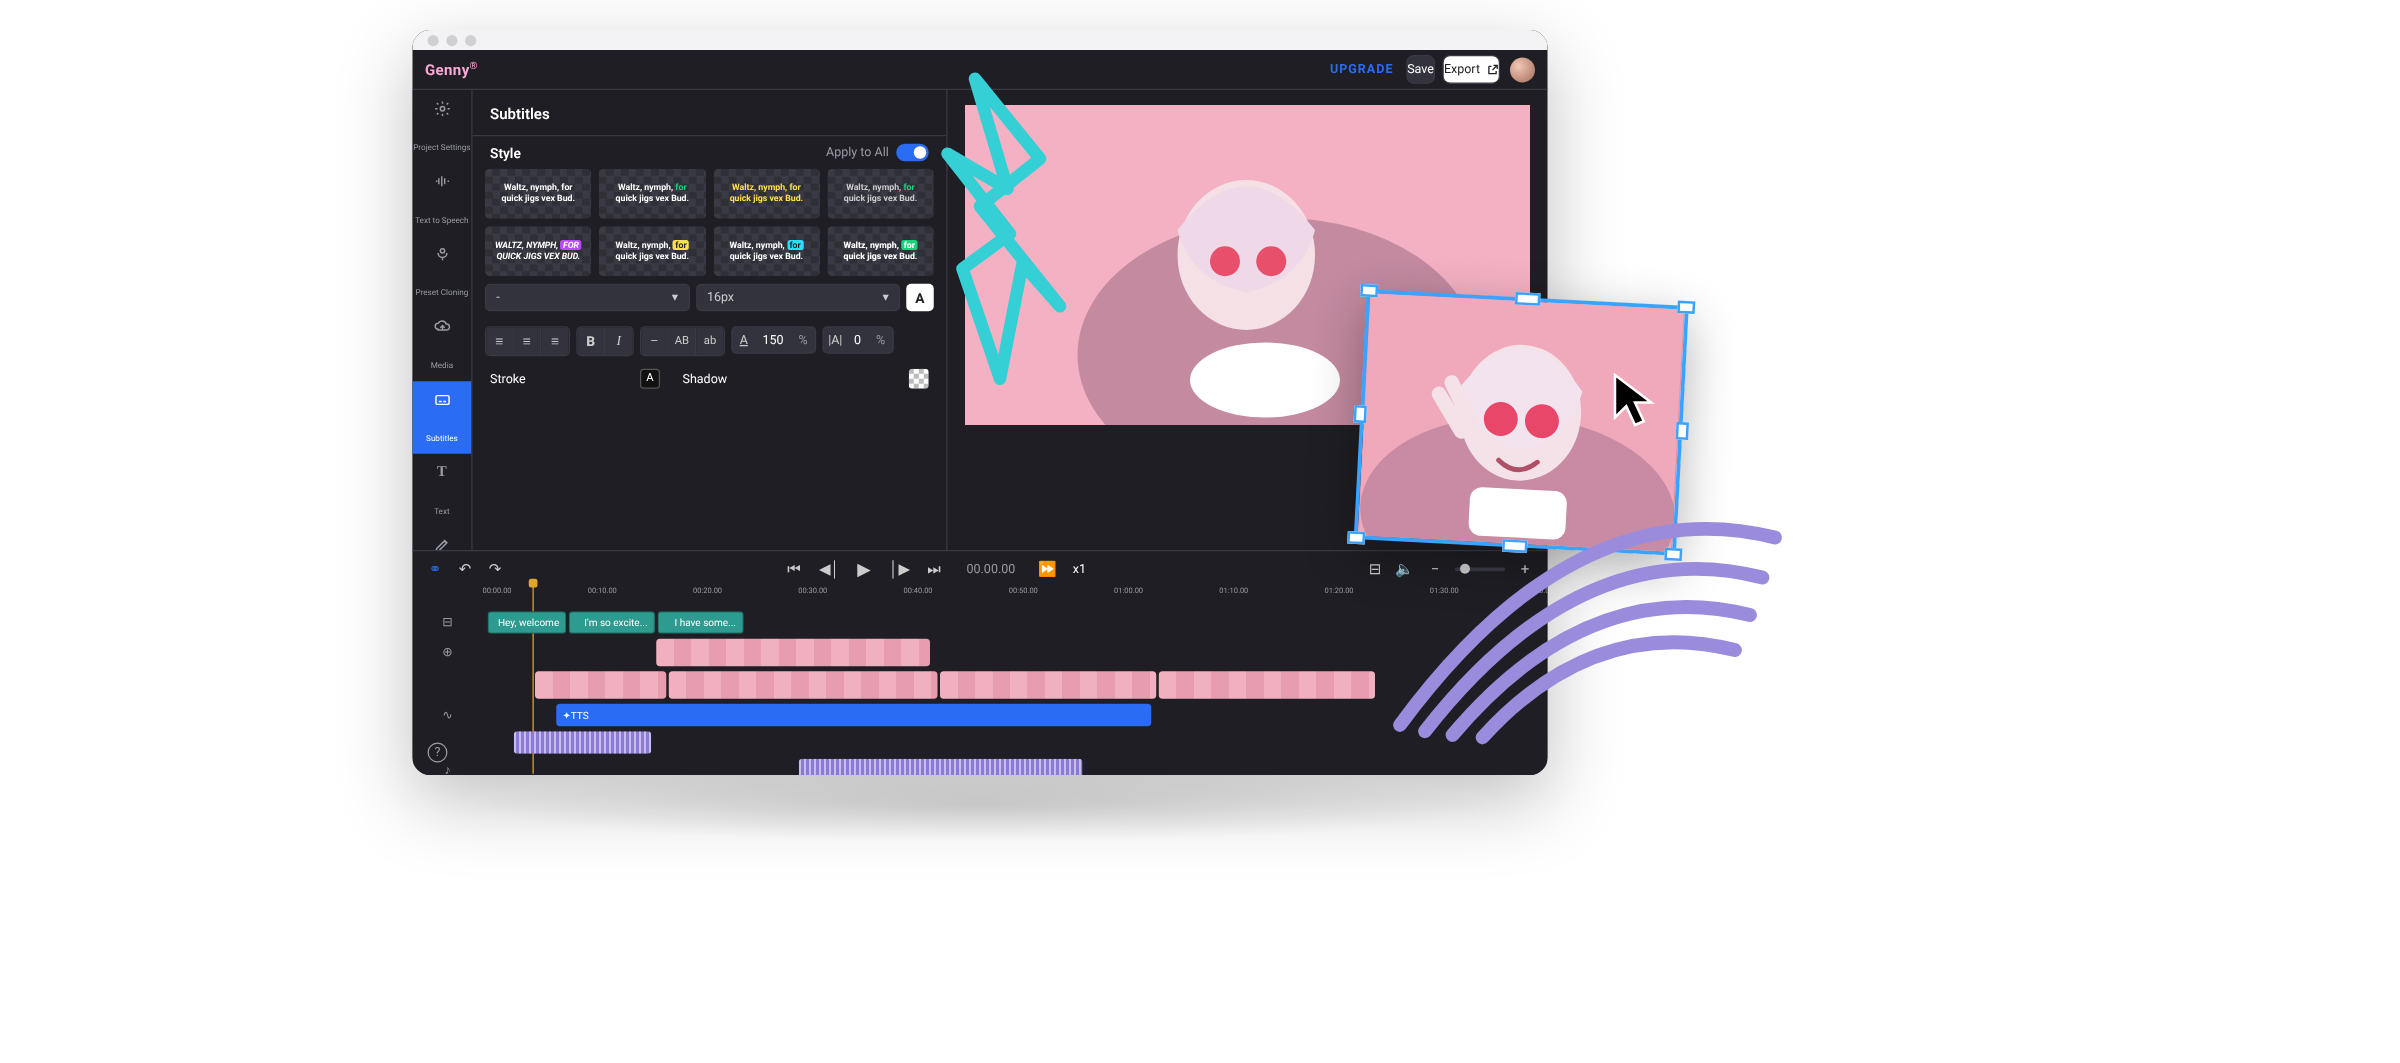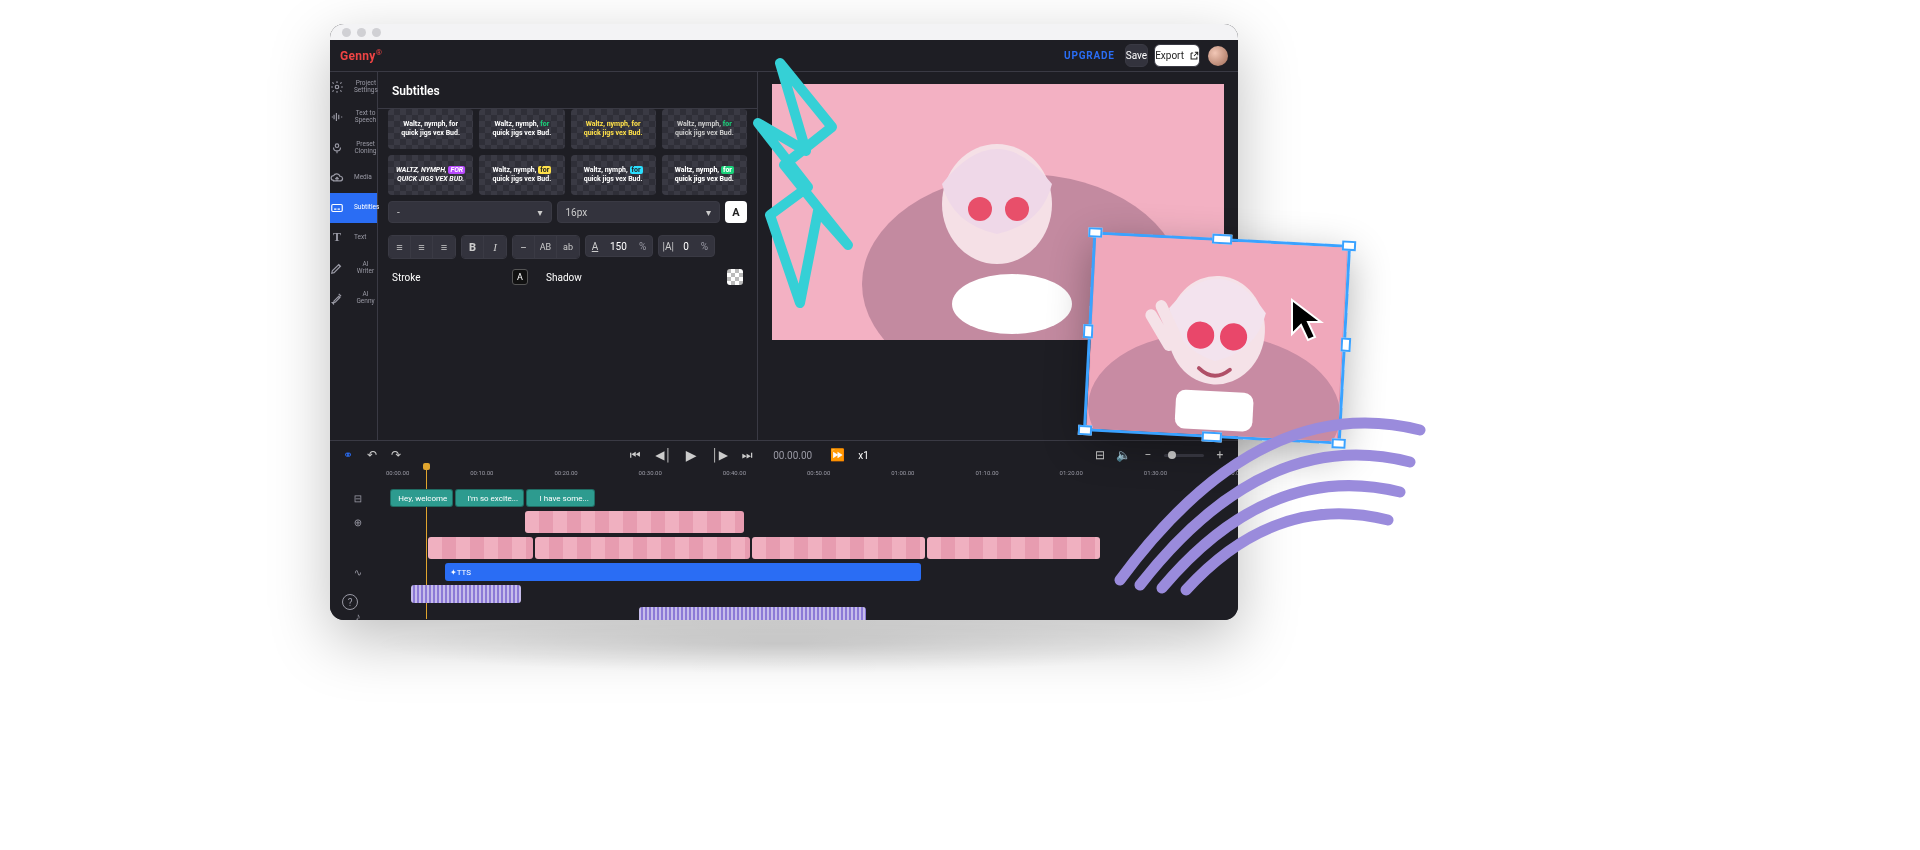"Genny®" .logo { color: #ef4444 -> #f9a8d4 }
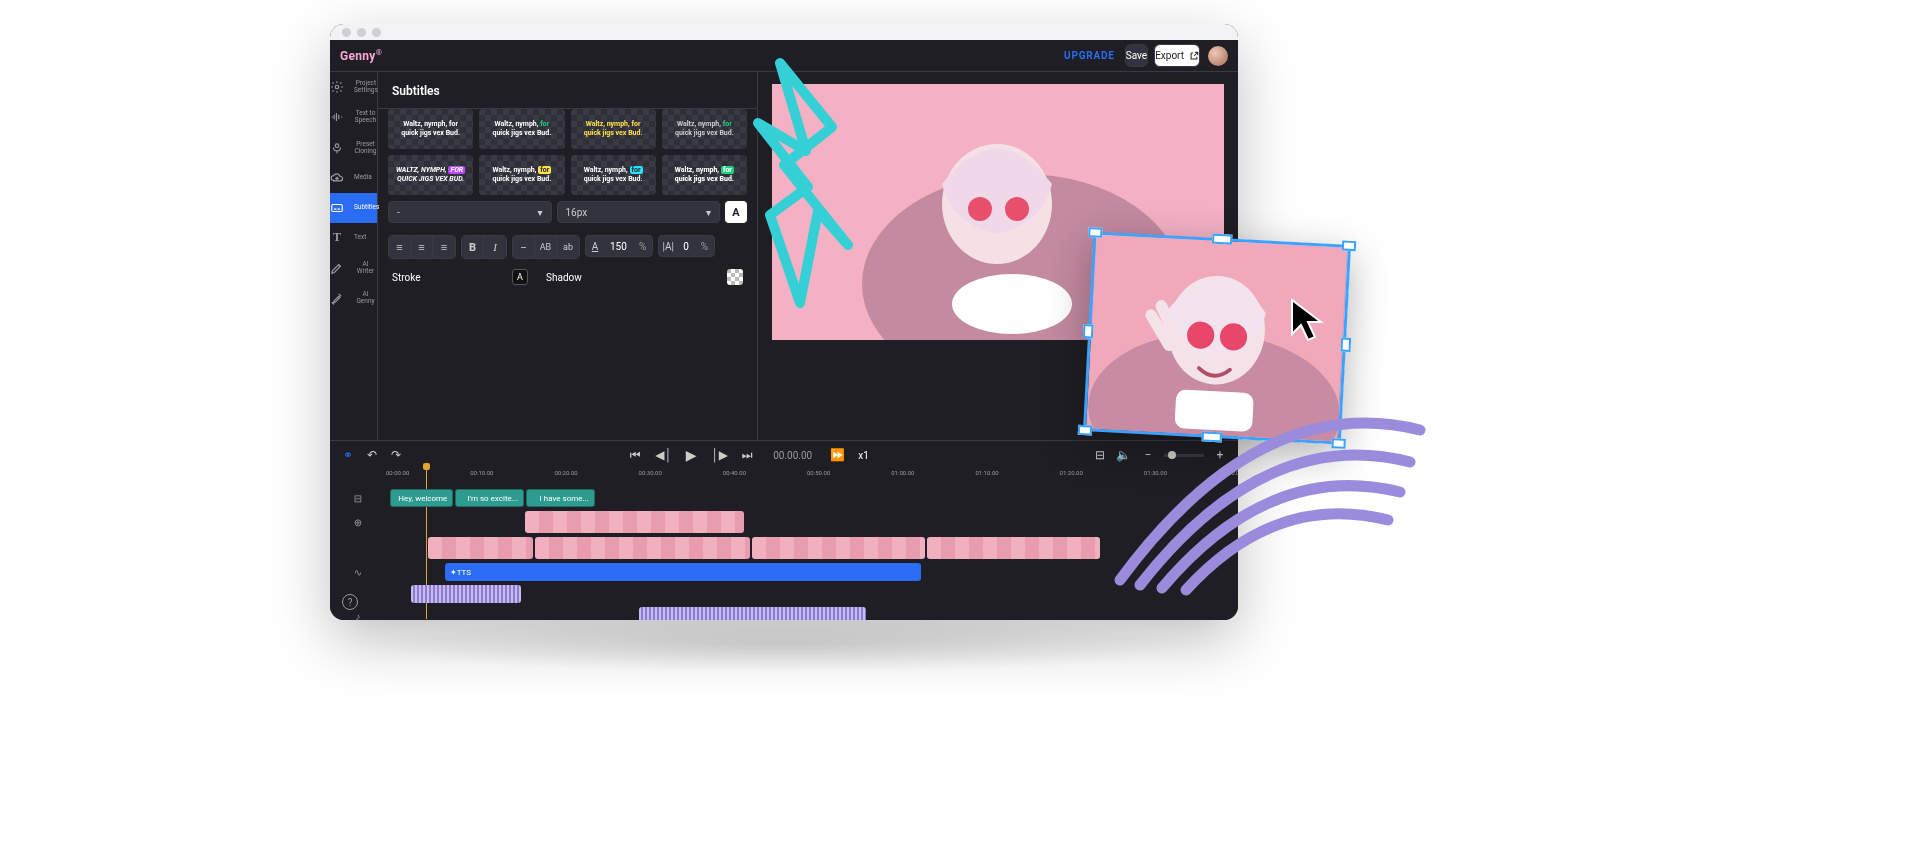"Project Settings" .navitem { flex-direction: none -> column; gap: 10px -> 21px }
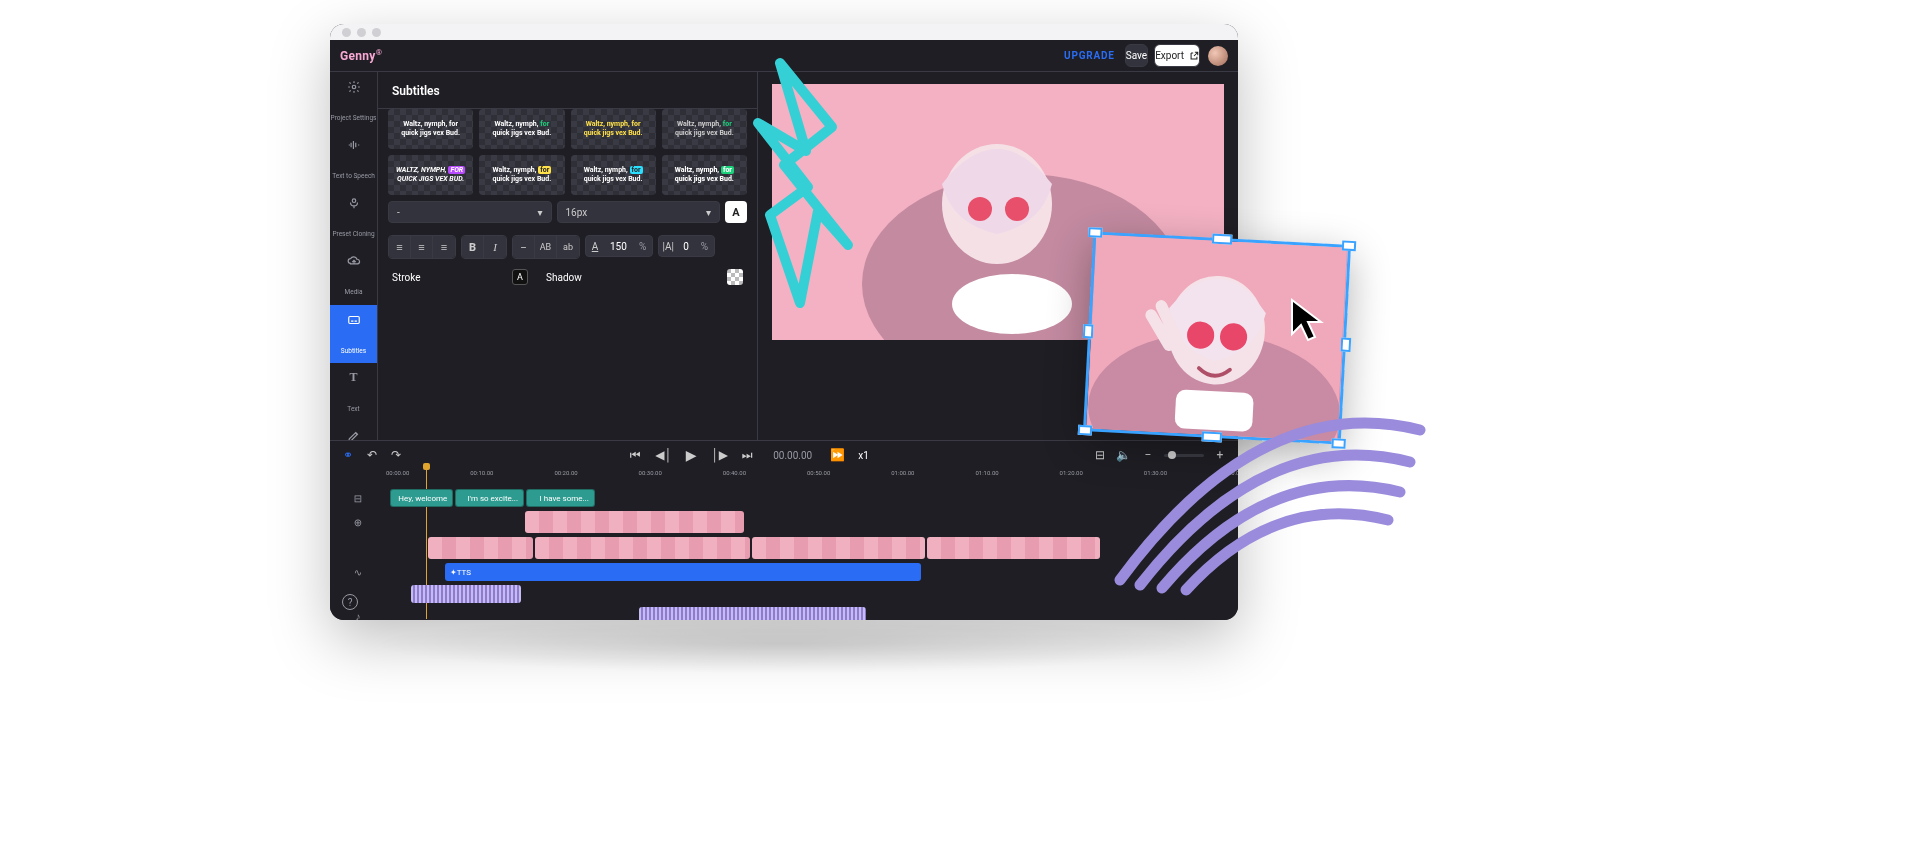"Style" div.row { html: none -> <div> <span>Style</span> <div></div> <span>Apply to All</span> <div></div> </div> }
